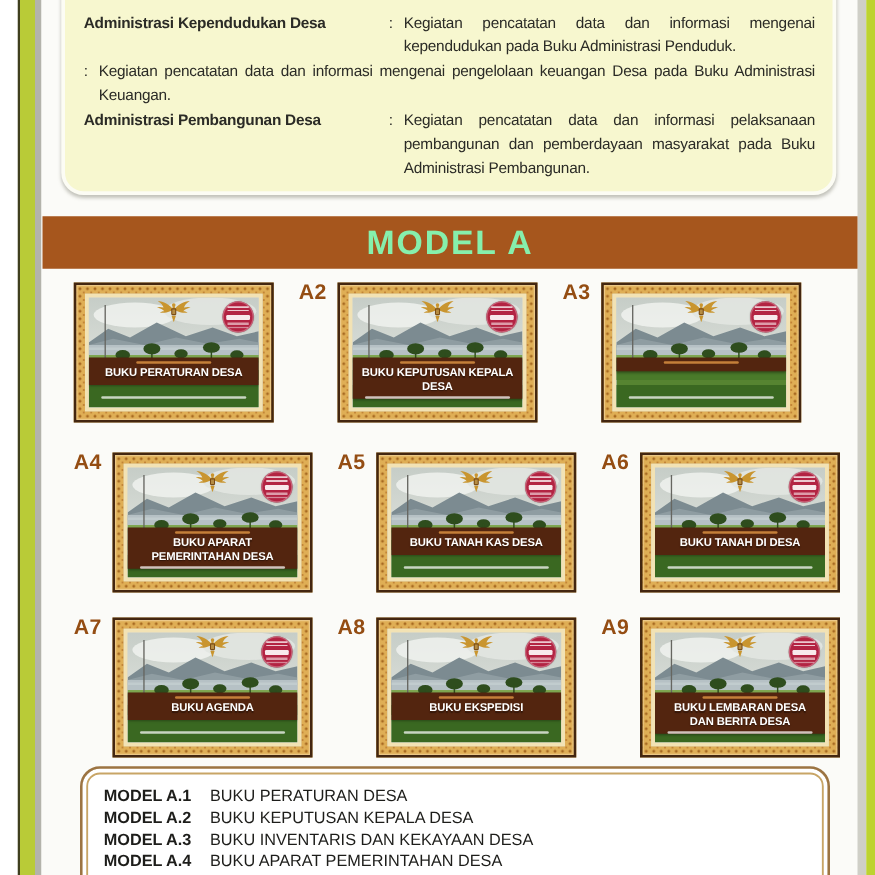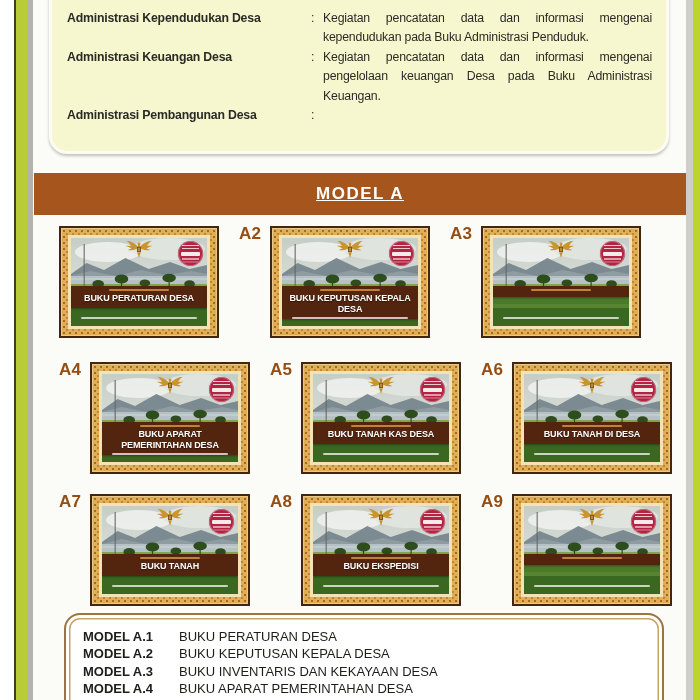"Administrasi Keuangan Desa" span.def-label { html: <span>Administrasi Keuangan Desa</span> -> none }
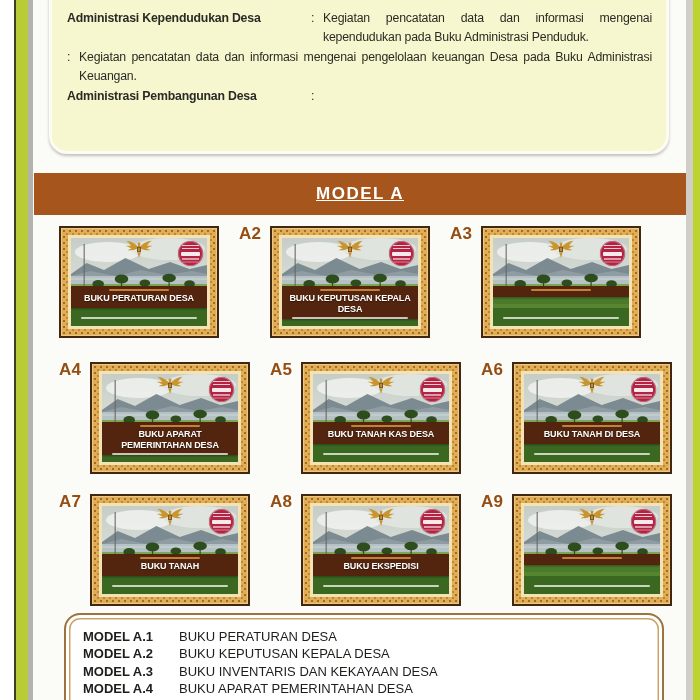"Kegiatan pencatatan data dan informasi" span.def-desc { html: none -> <span>Kegiatan pencatatan data dan informasi pelaksanaan pembangunan dan pemberdayaan masyarakat pada Buku Administrasi Pembangunan.</span> }
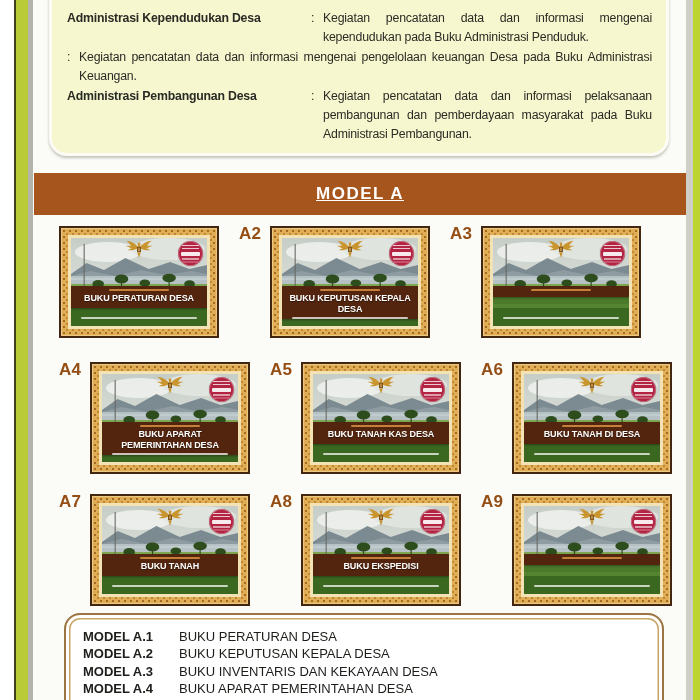"MODEL A" .model-banner-title { color: #ffffff -> #86efac; font-size: 17px -> 27px; text-decoration: underline -> none }
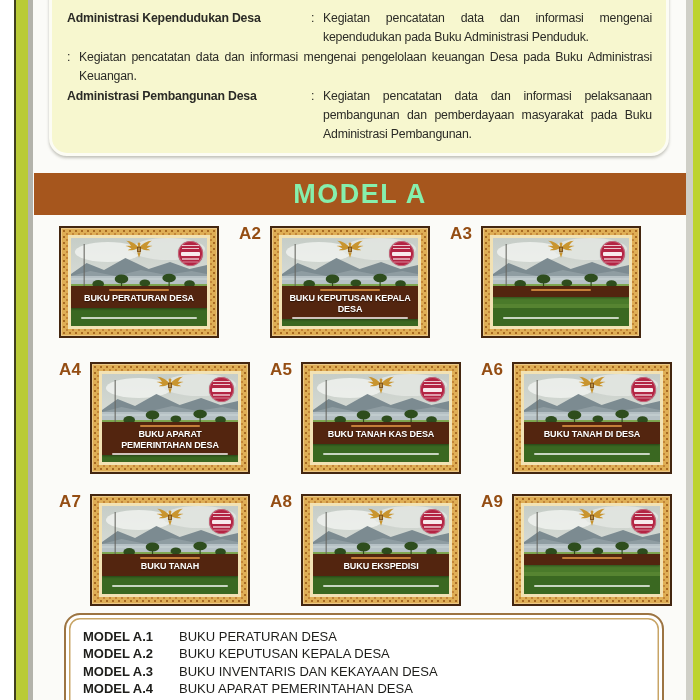"BUKU TANAH" div.cover-title { text: TANAH -> AGENDA }
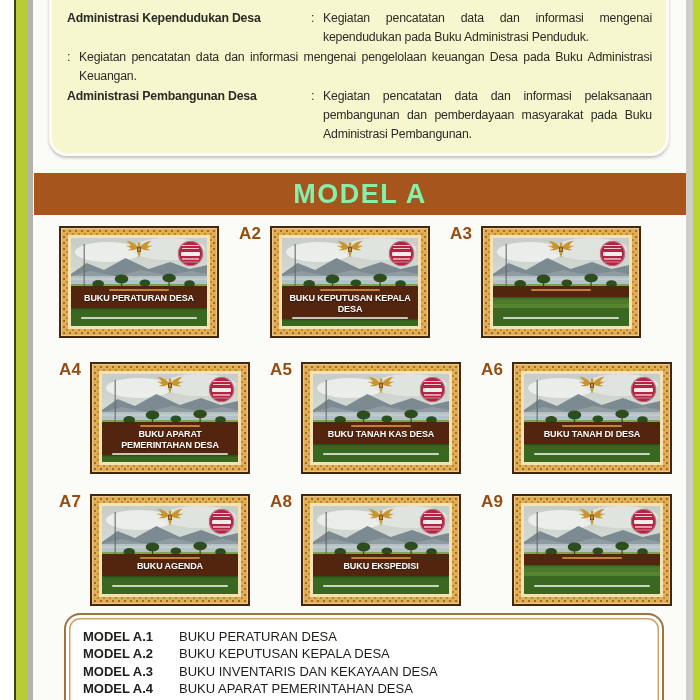"BUKU LEMBARAN DESA" div.cover-title { html: none -> <div>BUKU LEMBARAN DESA DAN BERITA DESA</div> }
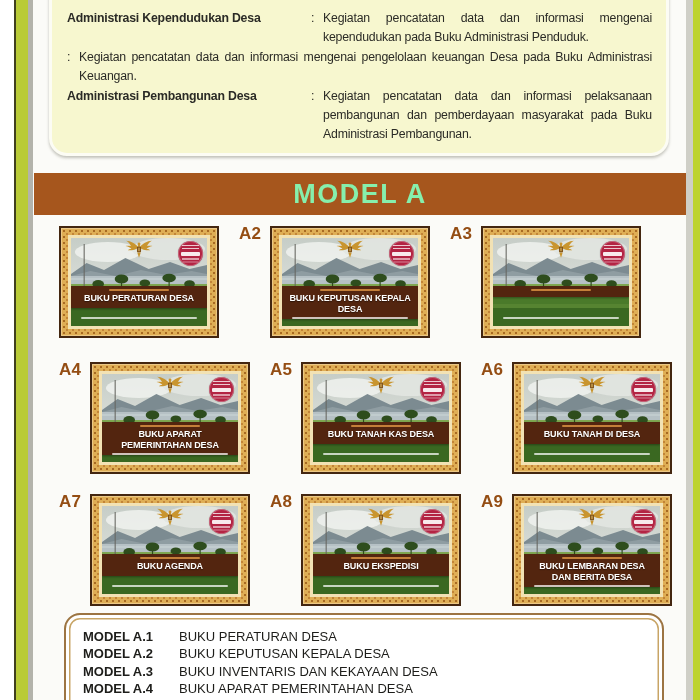"MODEL A.1" .index-model { width: 96px -> 85px }
